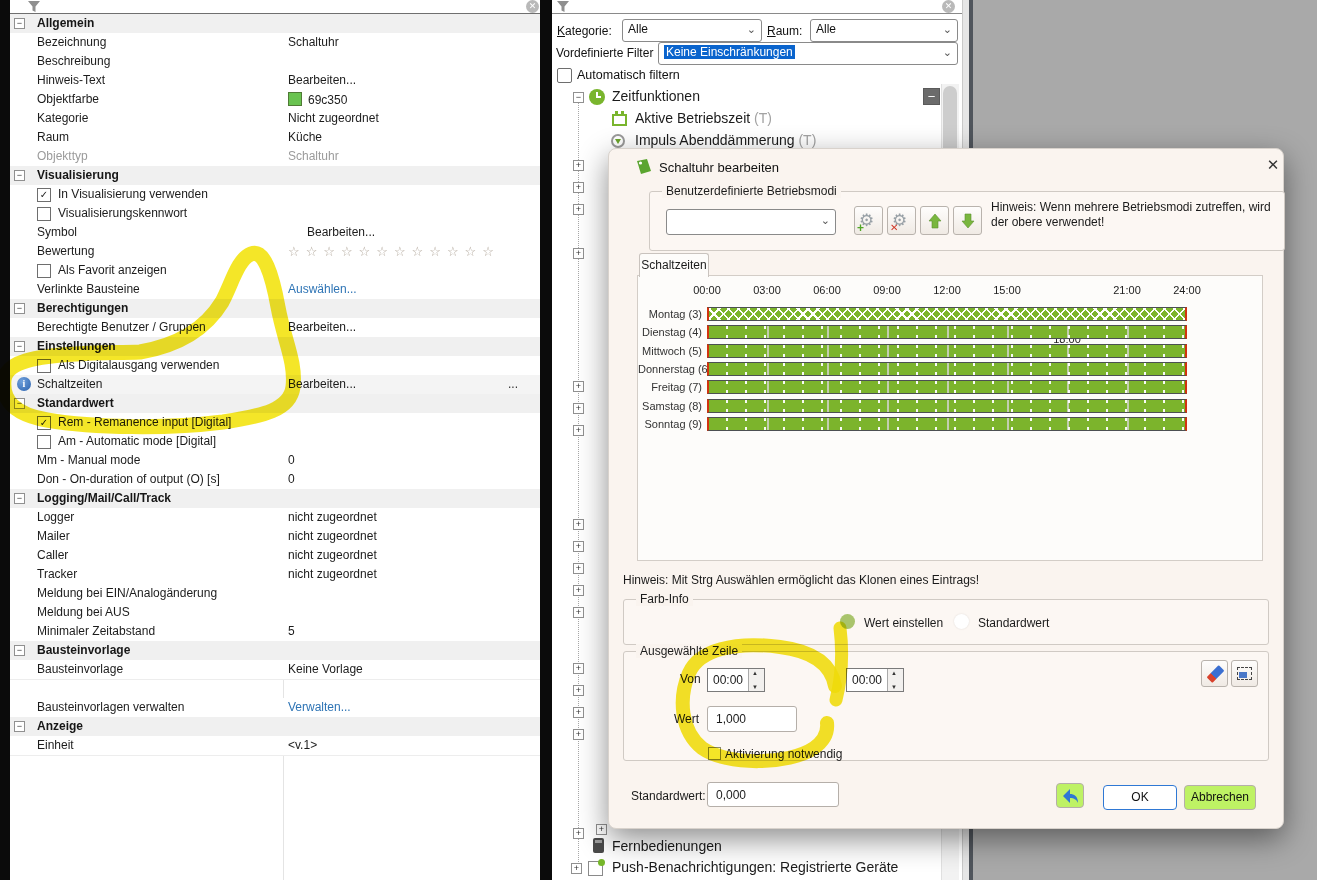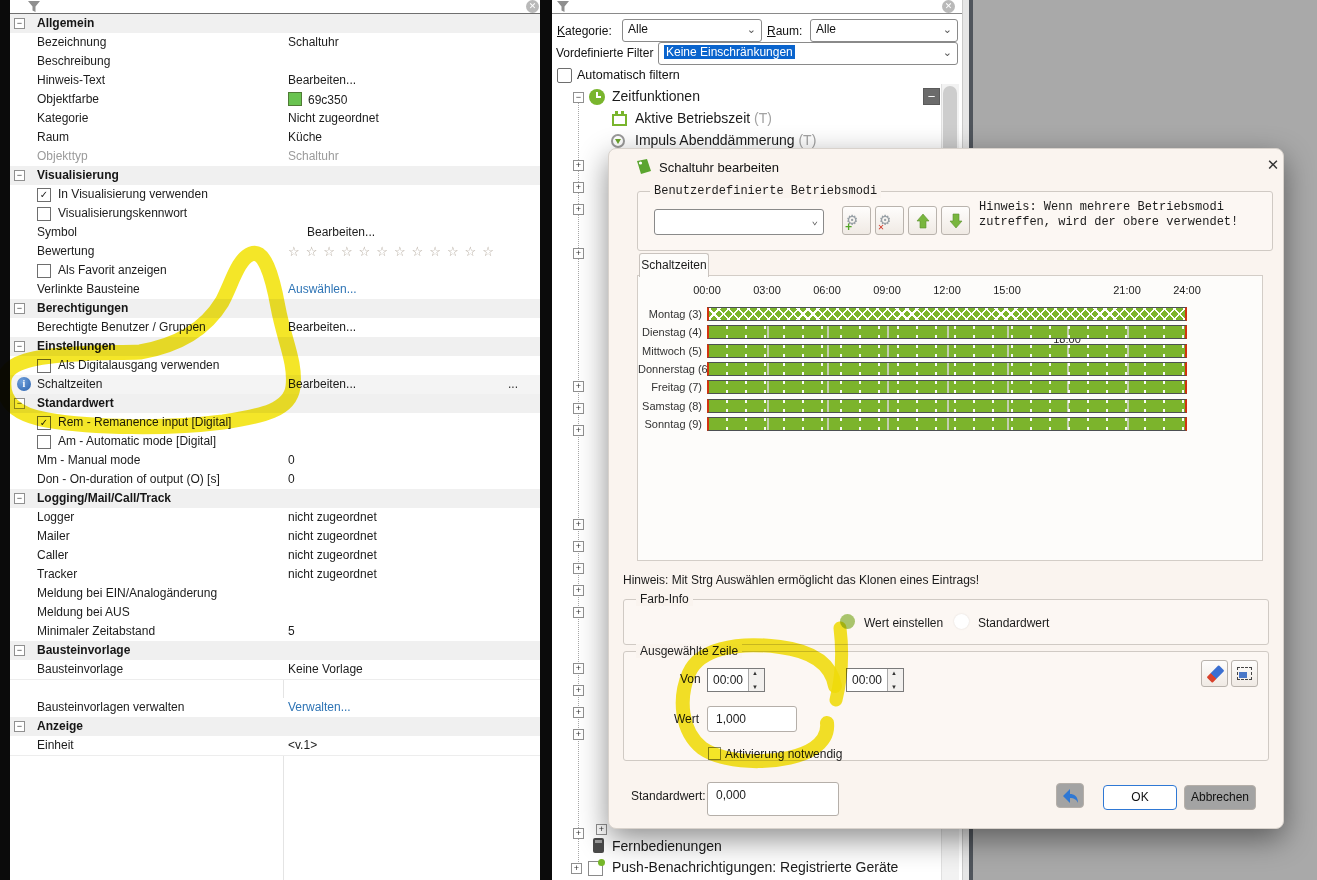"Benutzerdefinierte Betriebsmodi" div.group { font-family: Liberation Mono, monospace -> none; left: 28px -> 40px }
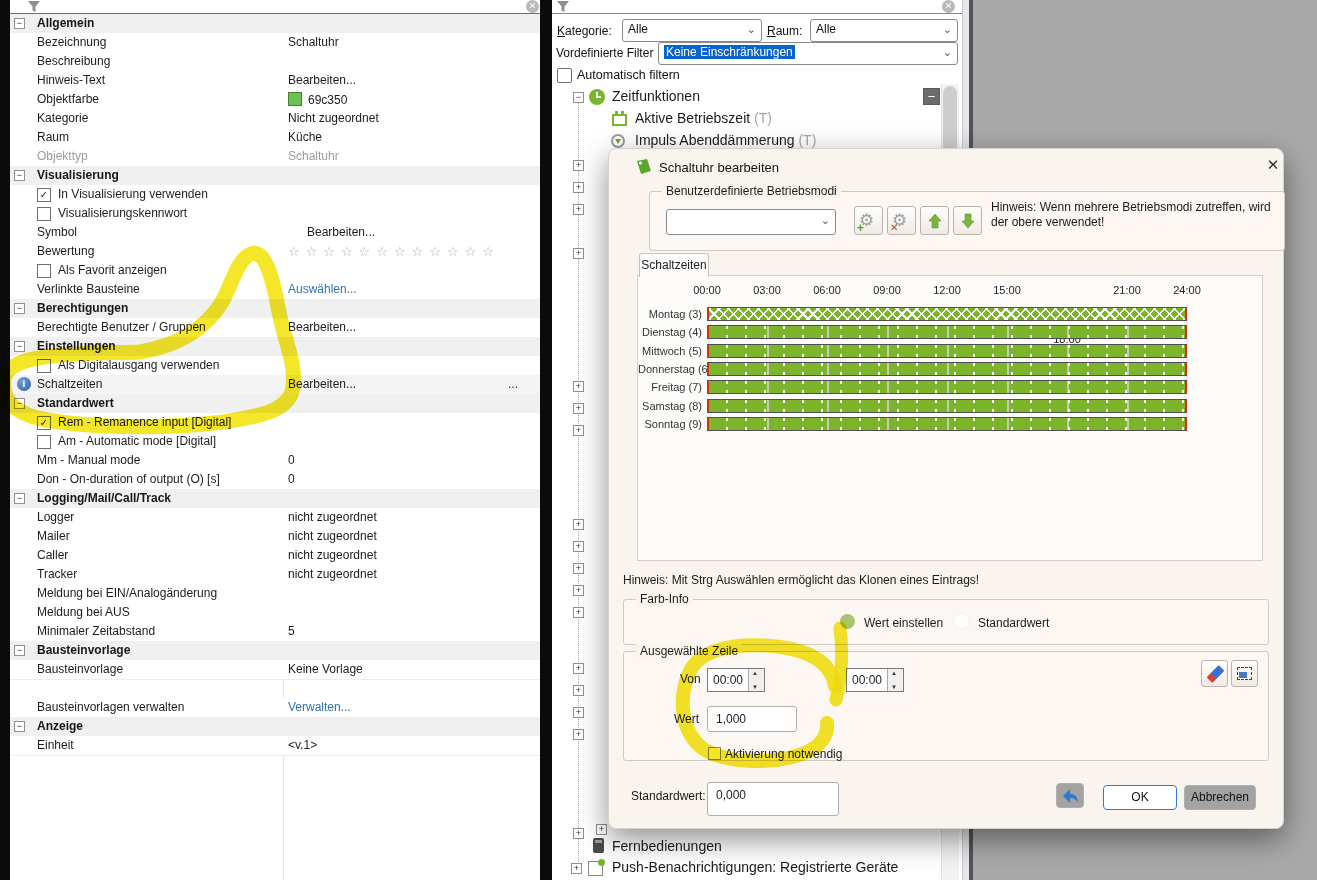"0,000" div.tfield { height: 34px -> 25px }
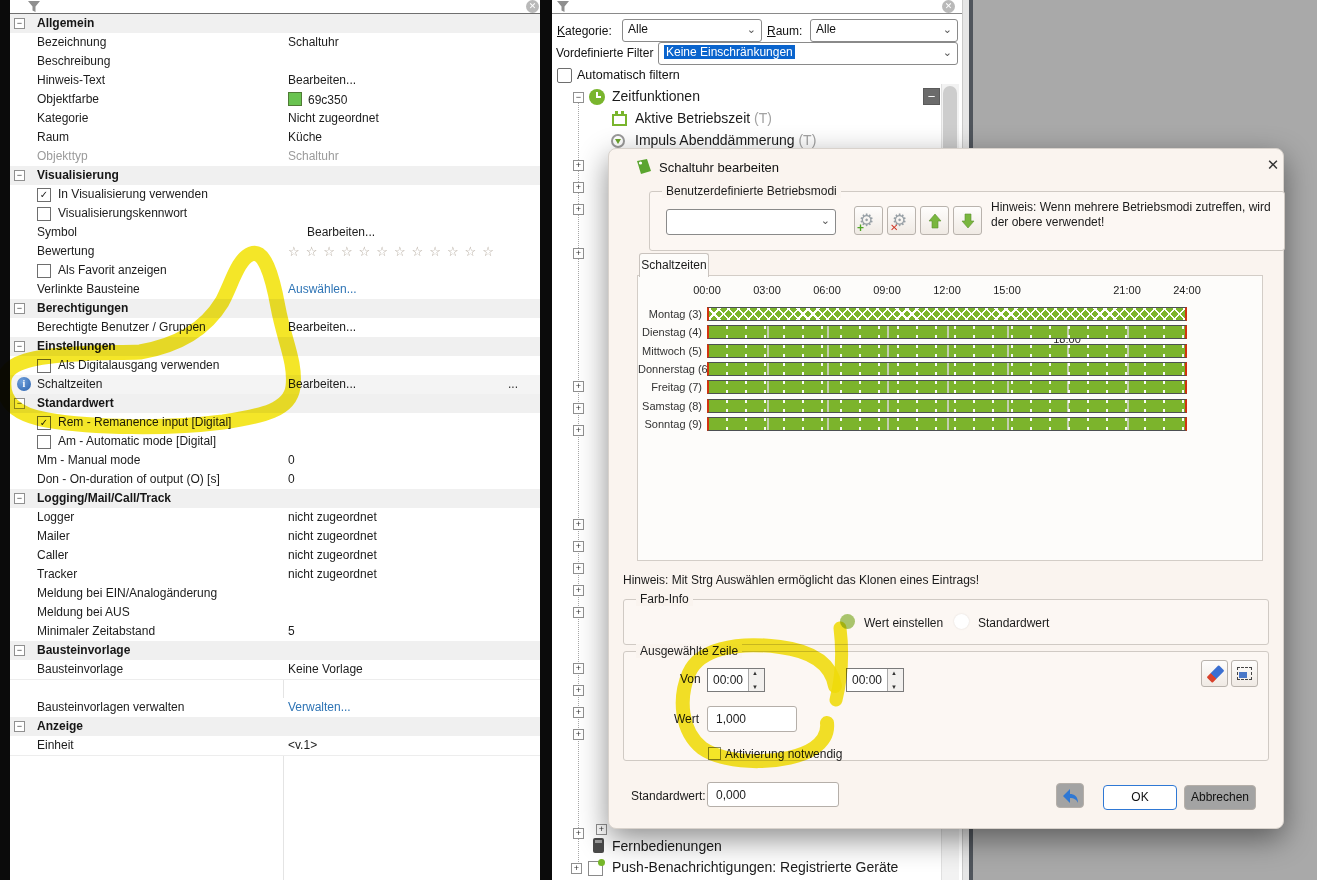"Abbrechen" .btn { background: #a3a3a3 -> #bef264 }
